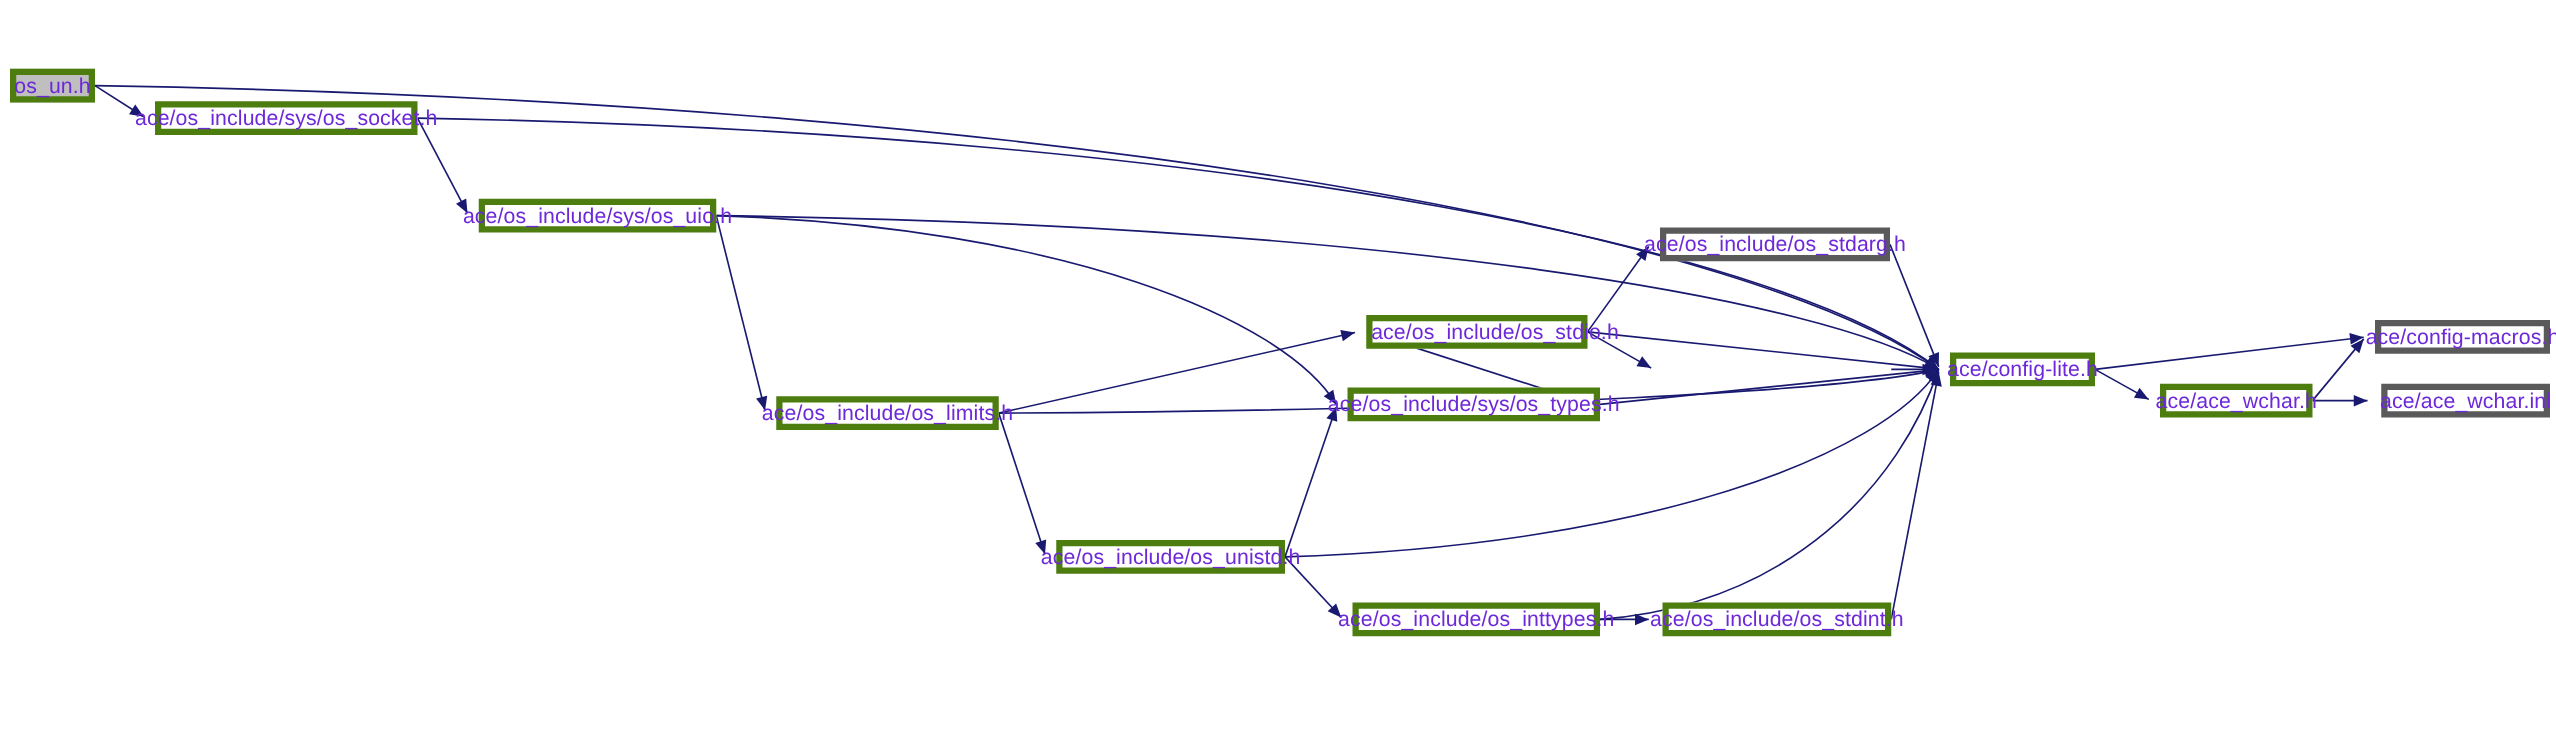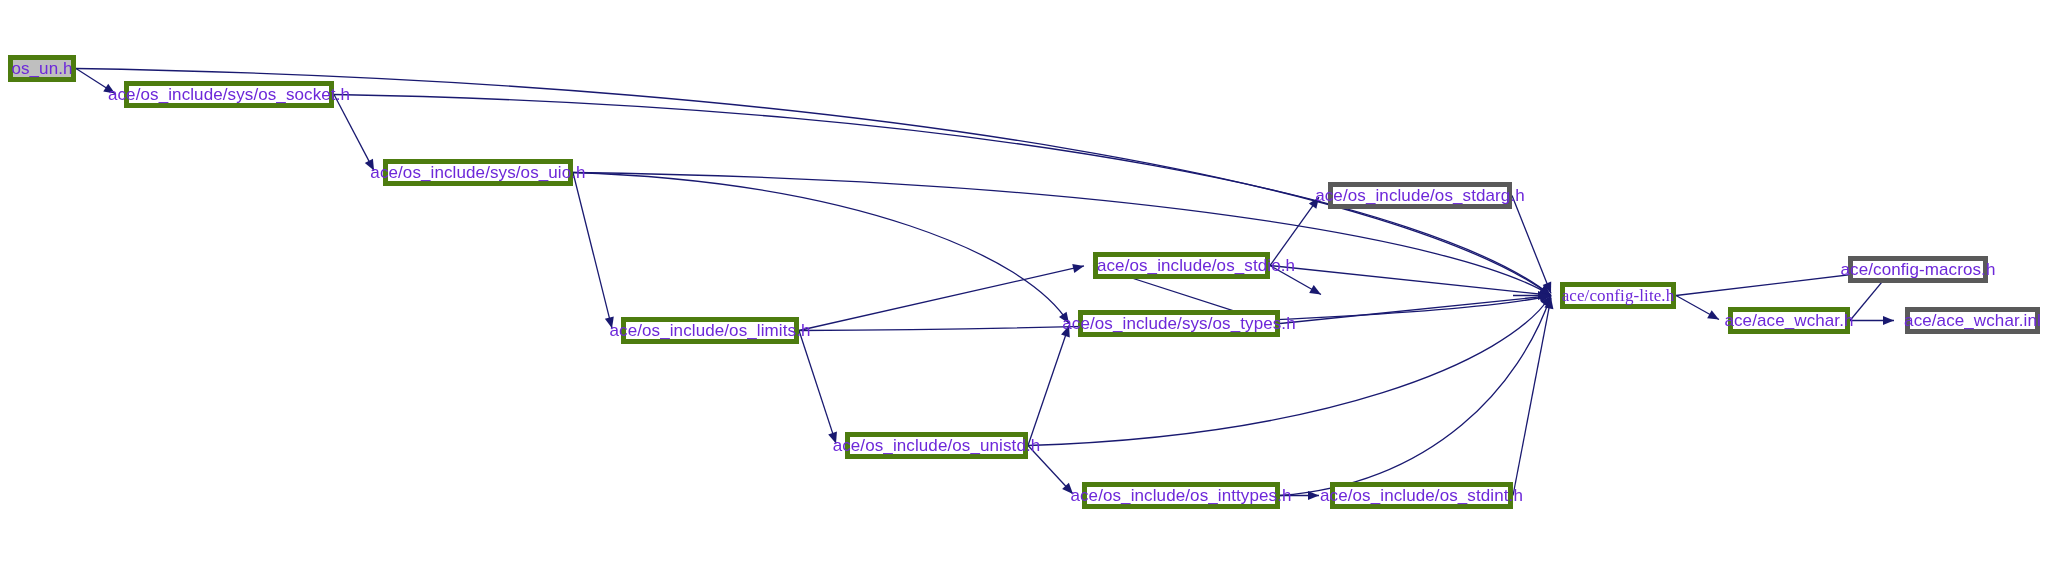"ace/config-macros.h" div.node { left: 1848px -> 1900px }
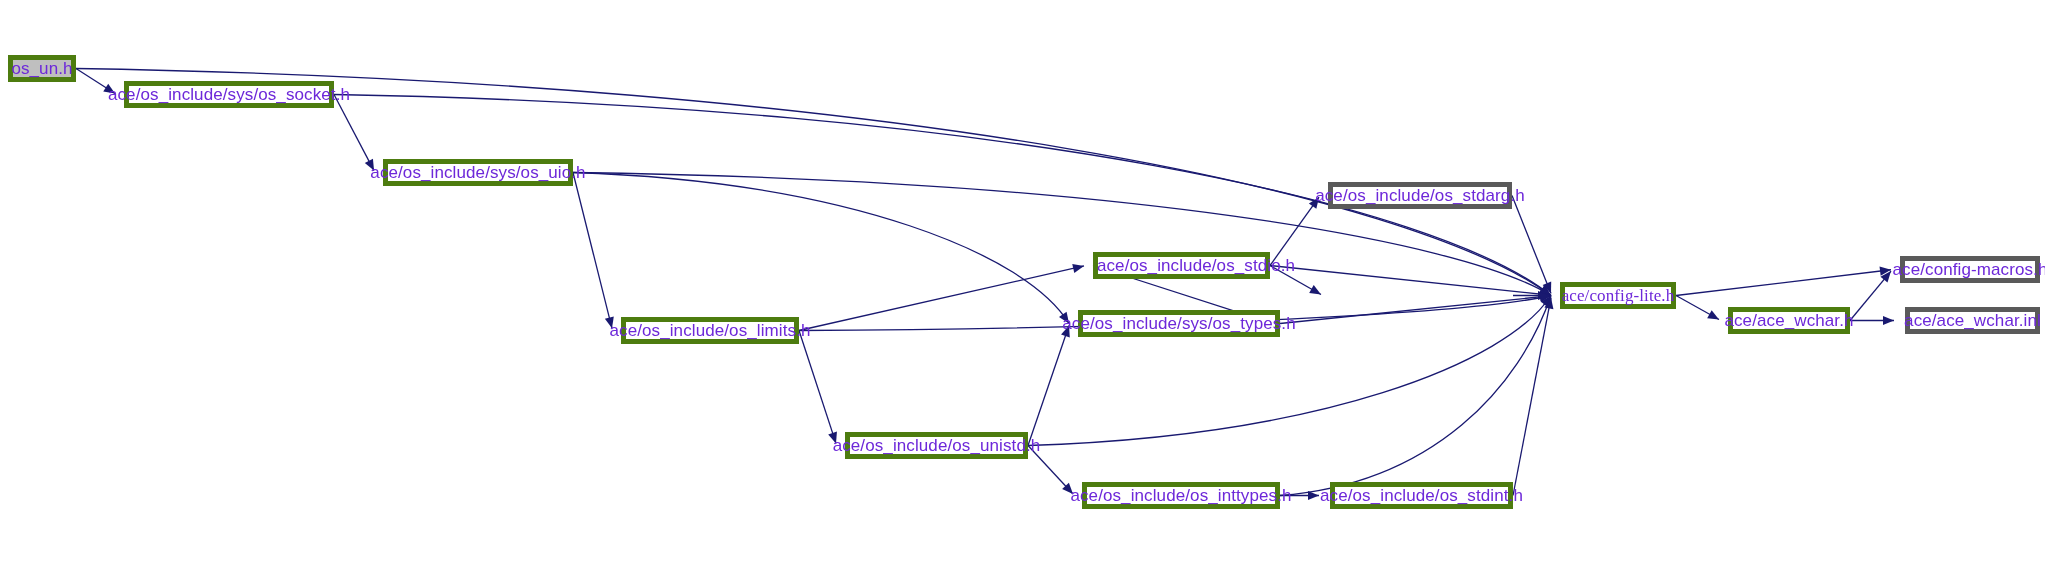"ace/config-lite.h" div.node { font-family: Liberation Serif, serif -> none }
